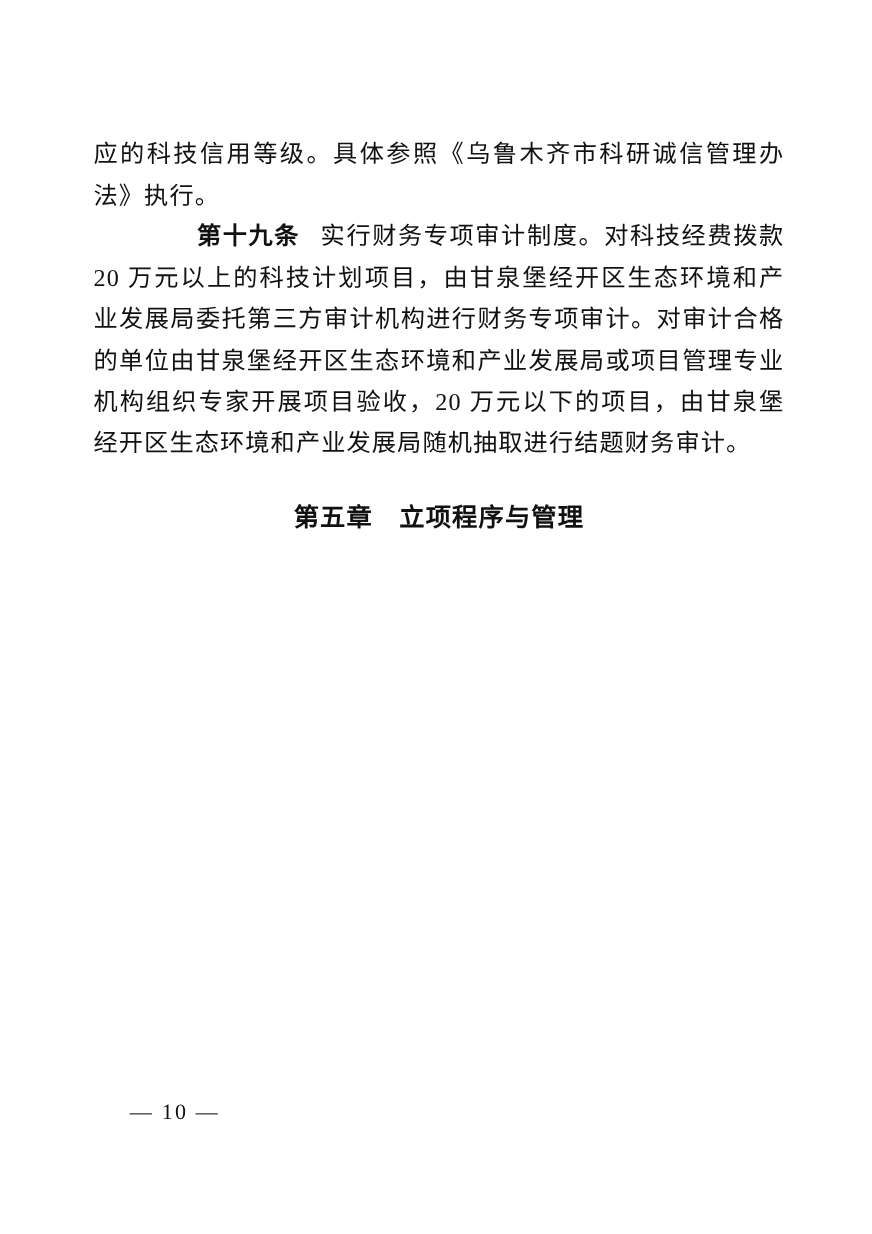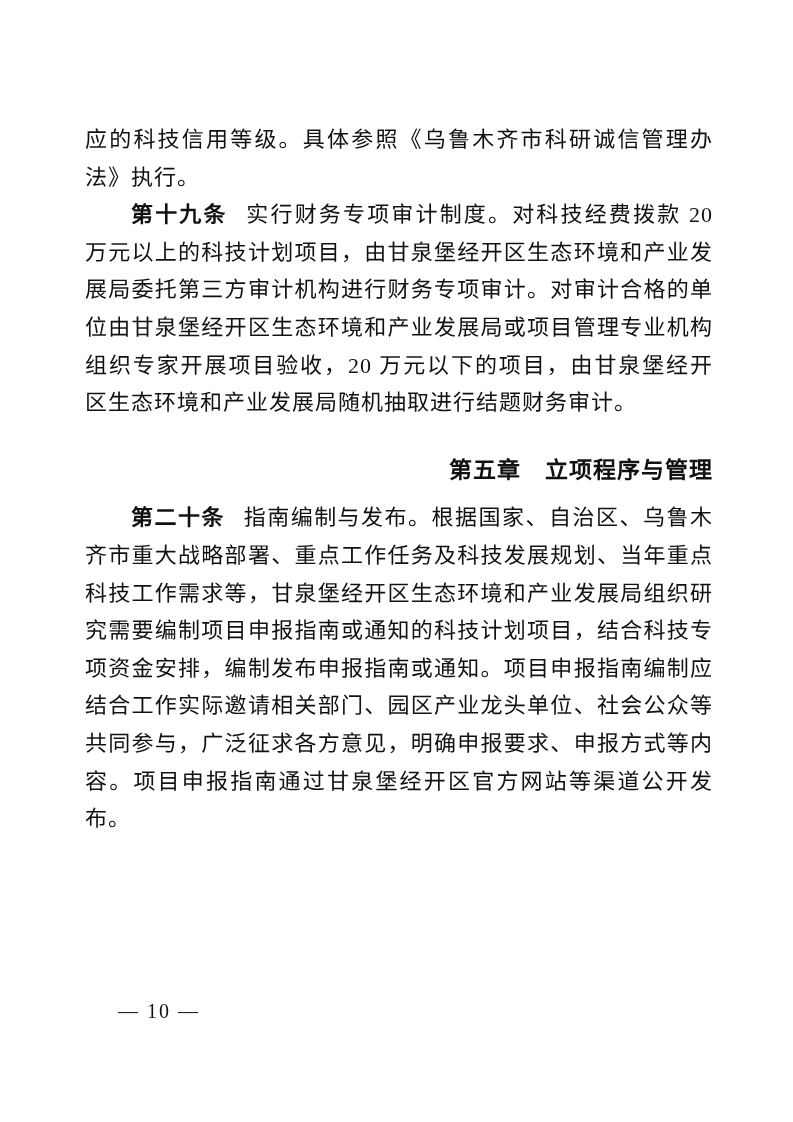"第十九条" .lead { margin-left: none -> 48px }
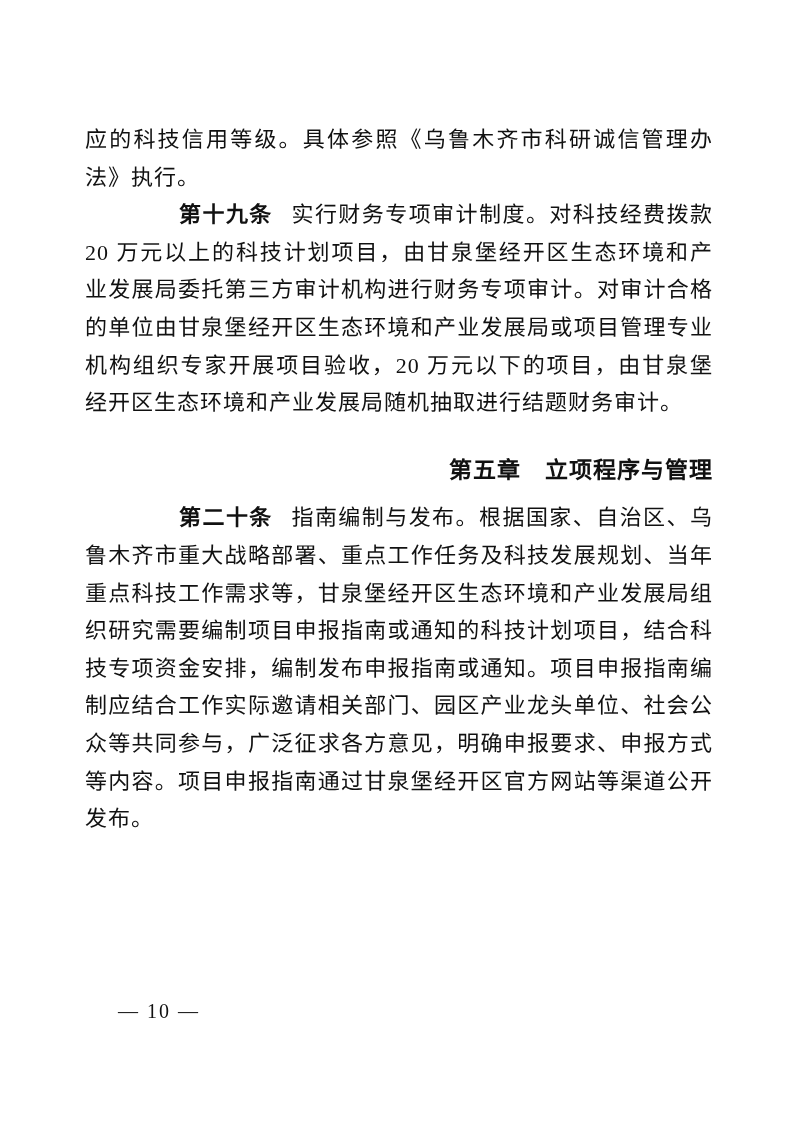"第五章 立项程序与管理" .chapter-heading { text-align: right -> center }
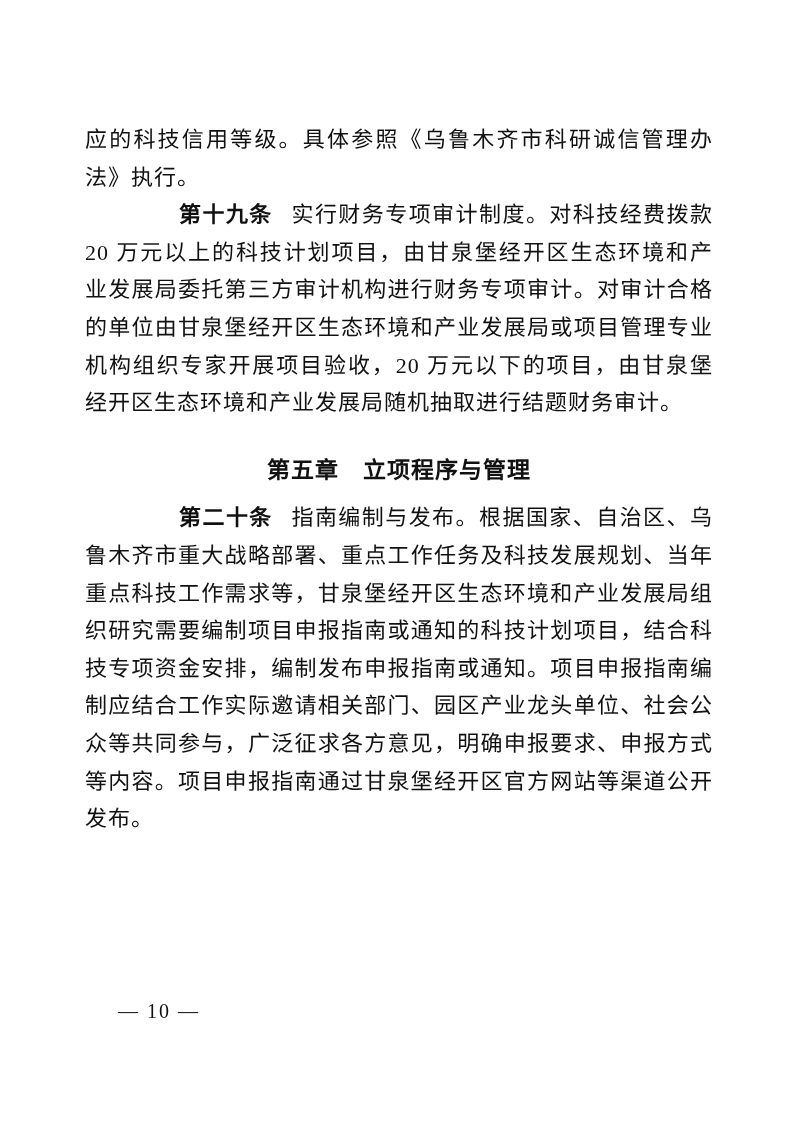"第二十条" p.para { html: <p><span>第二十条</span>指南编制与发布。根据国家、自治区、乌鲁木齐市重大战略部署、重点工作任务及科技发展规划、当年重点科技工作需求等，甘泉堡经开区生态环境和产业发展局组织研究需要编制项目申报指南或通知的科技计划项目，结合科技专项资金安排，编制发布申报指南或通知。项目申报指南编制应结合工作实际邀请相关部门、园区产业龙头单位、社会公众等共同参与，广泛征求各方意见，明确申报要求、申报方式等内容。项目申报指南通过甘泉堡经开区官方网站等渠道公开发布。</p> -> none }
